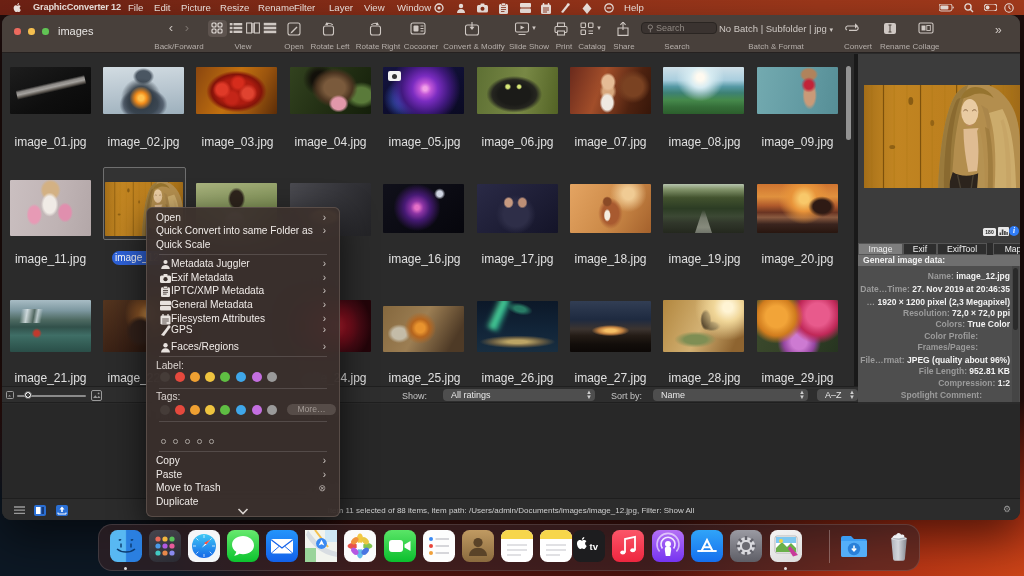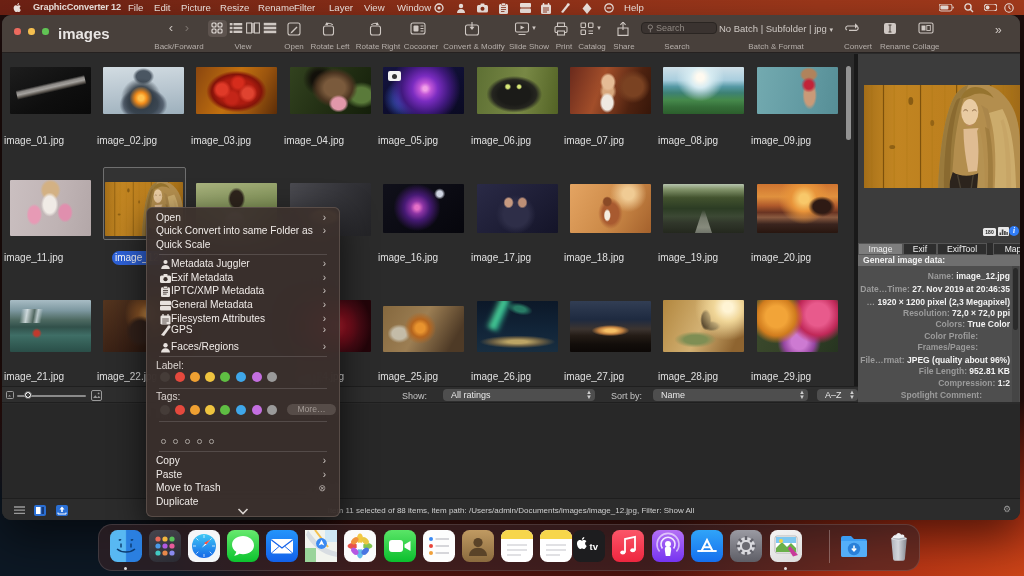"images" #wtitle { font-size: 15px -> 11px; font-weight: bold -> normal }
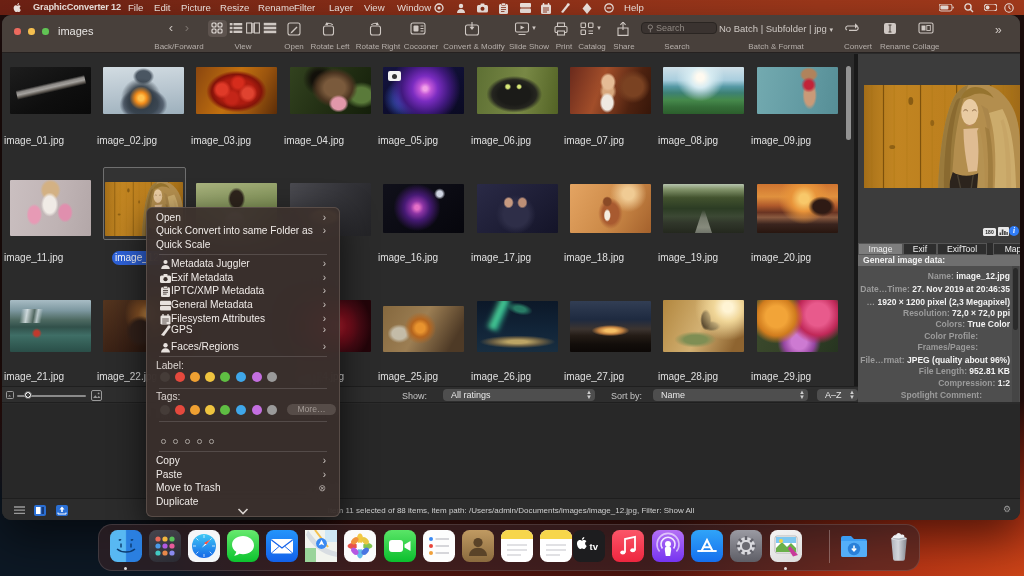"image_01.jpg" .lb { font-size: 10px -> 12px; text-align: left -> center }
